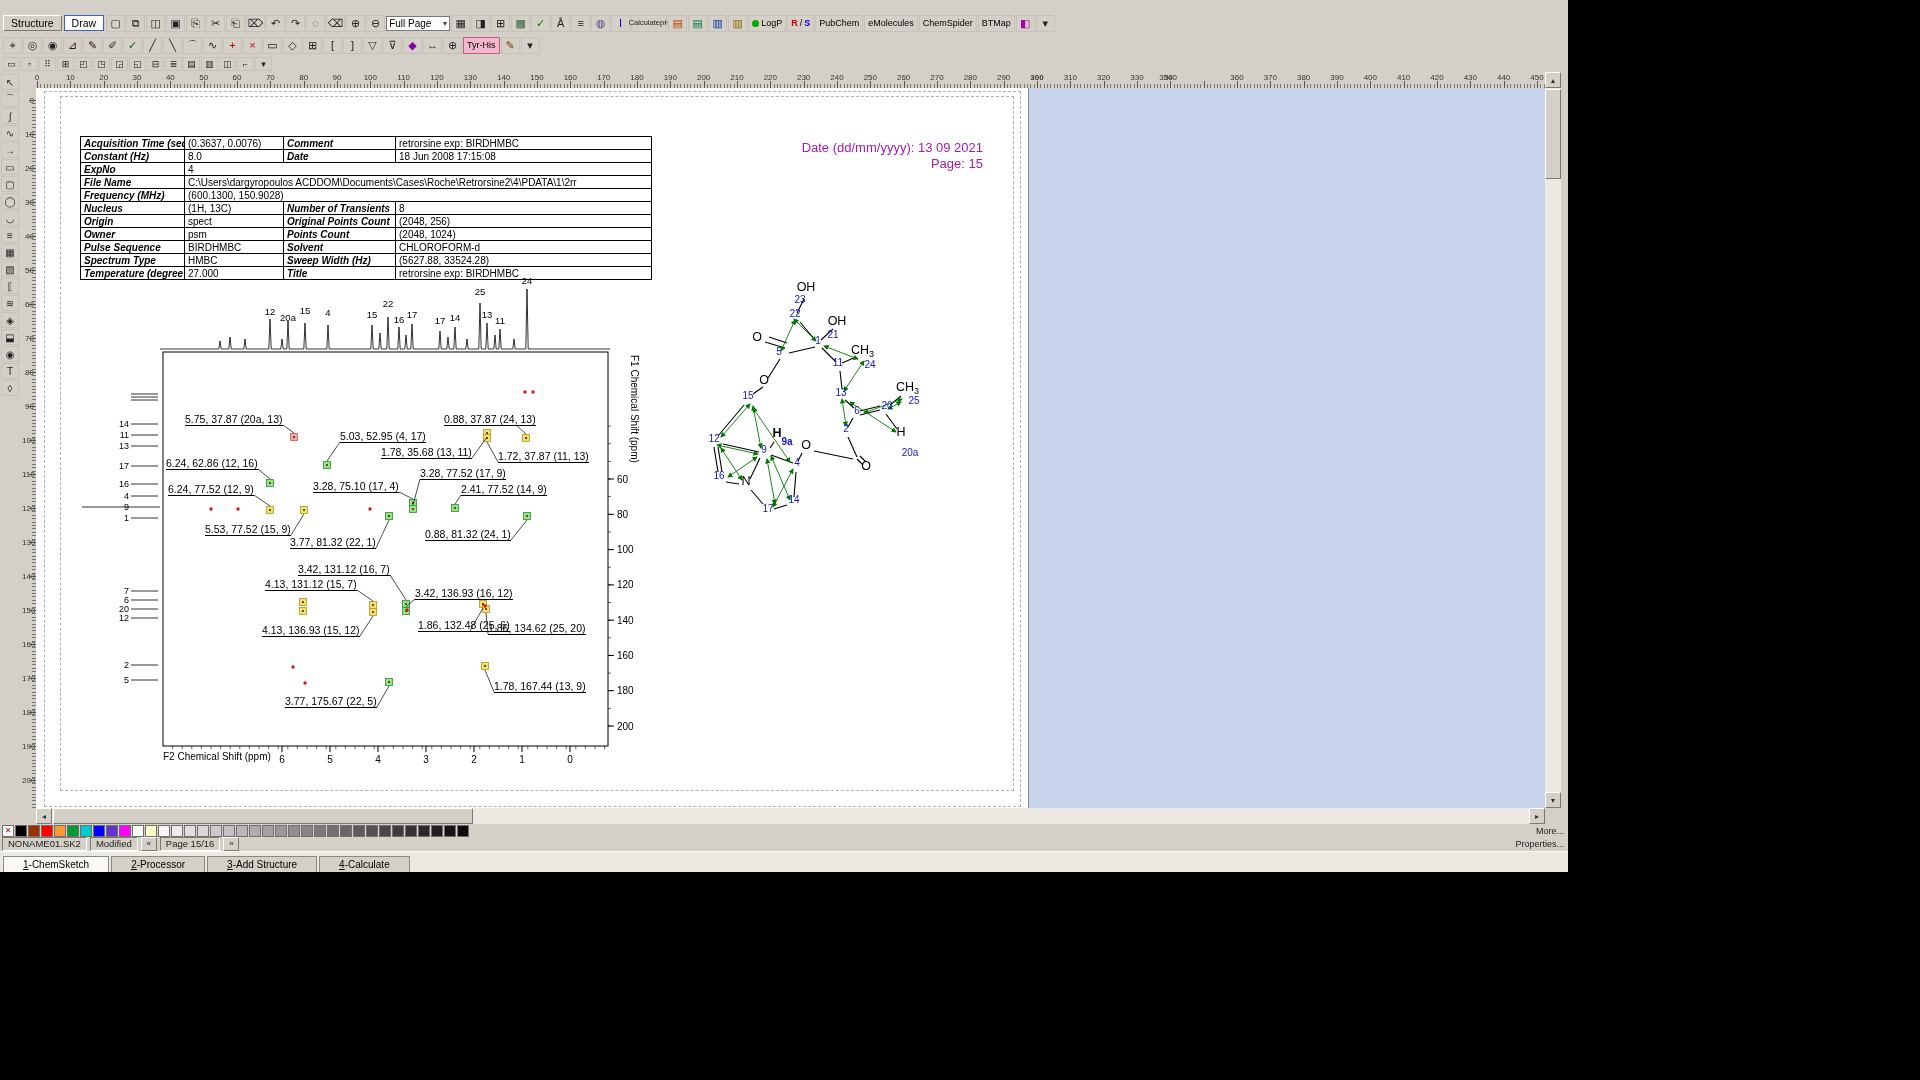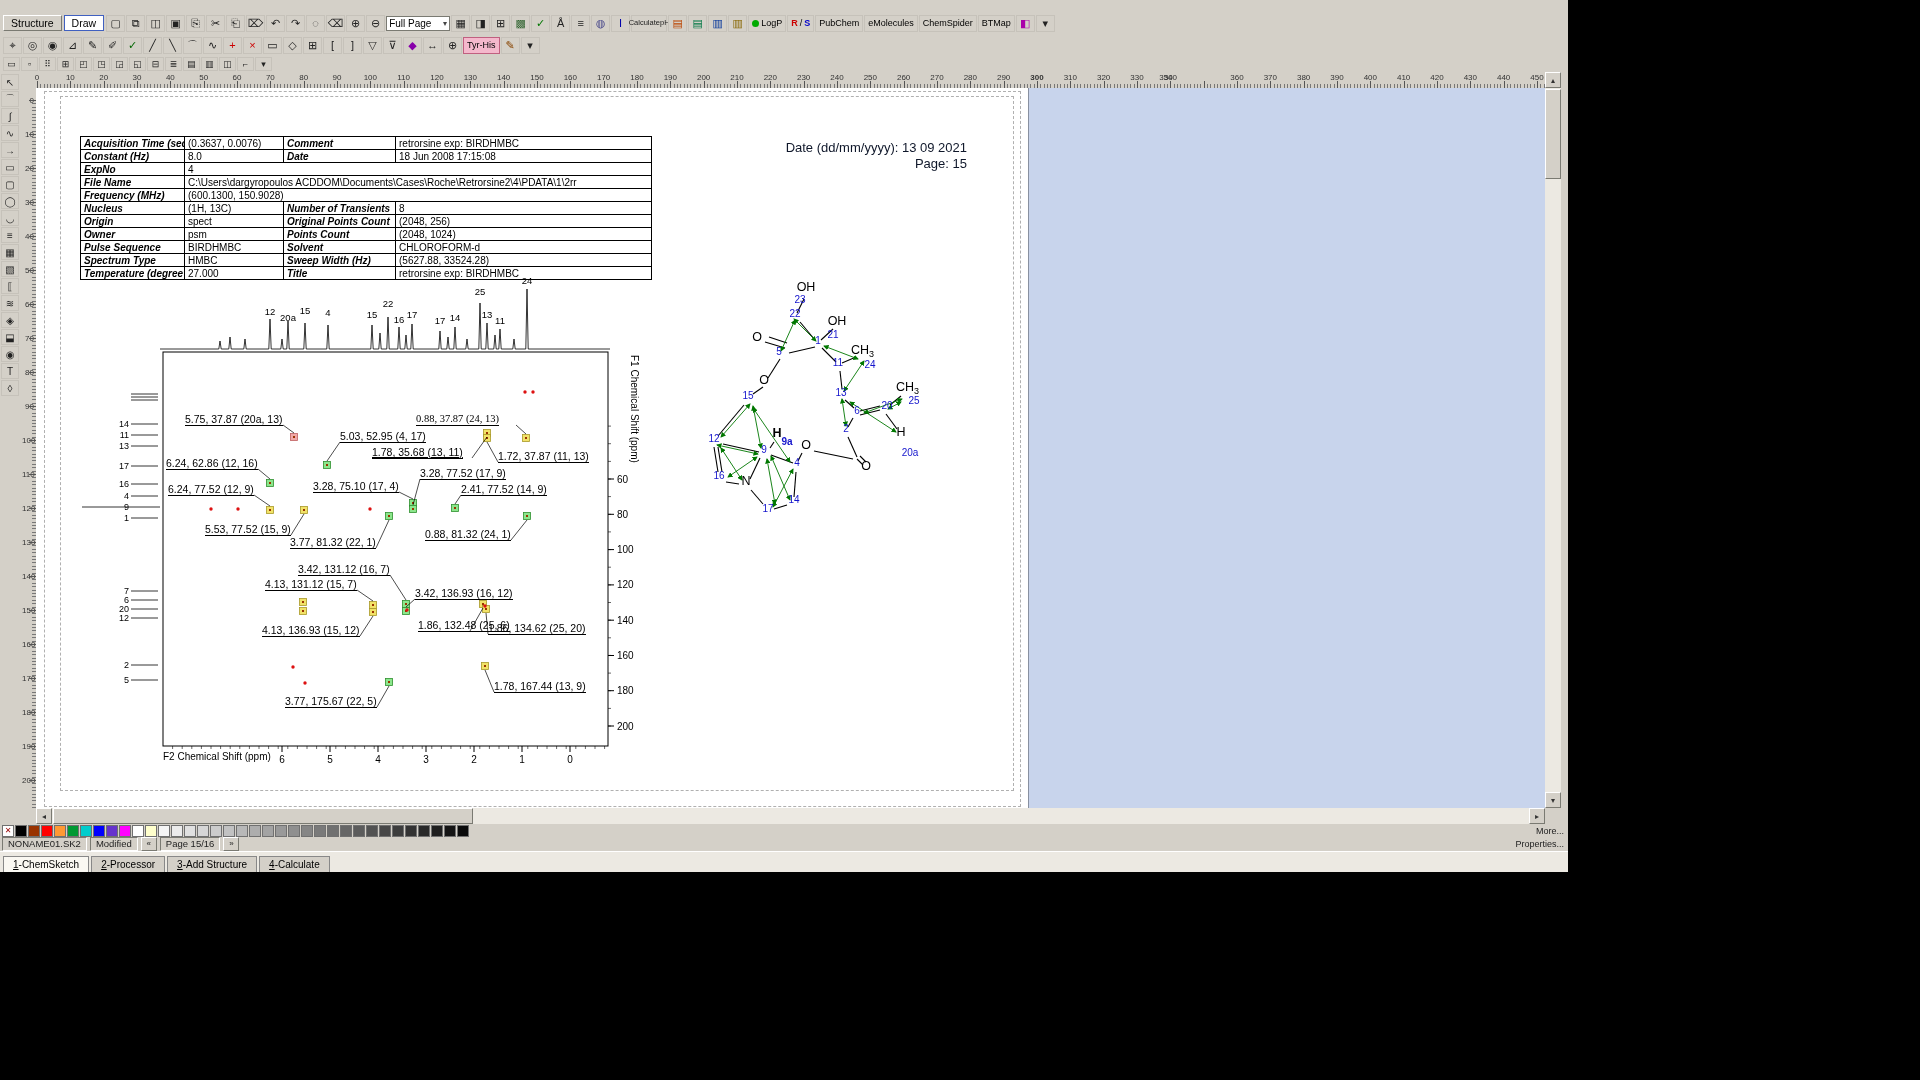"Date (dd/mm/yyyy): 13 09 2021" .redhdr { color: #0f172a -> #a21caf; right: 61px -> 45px }
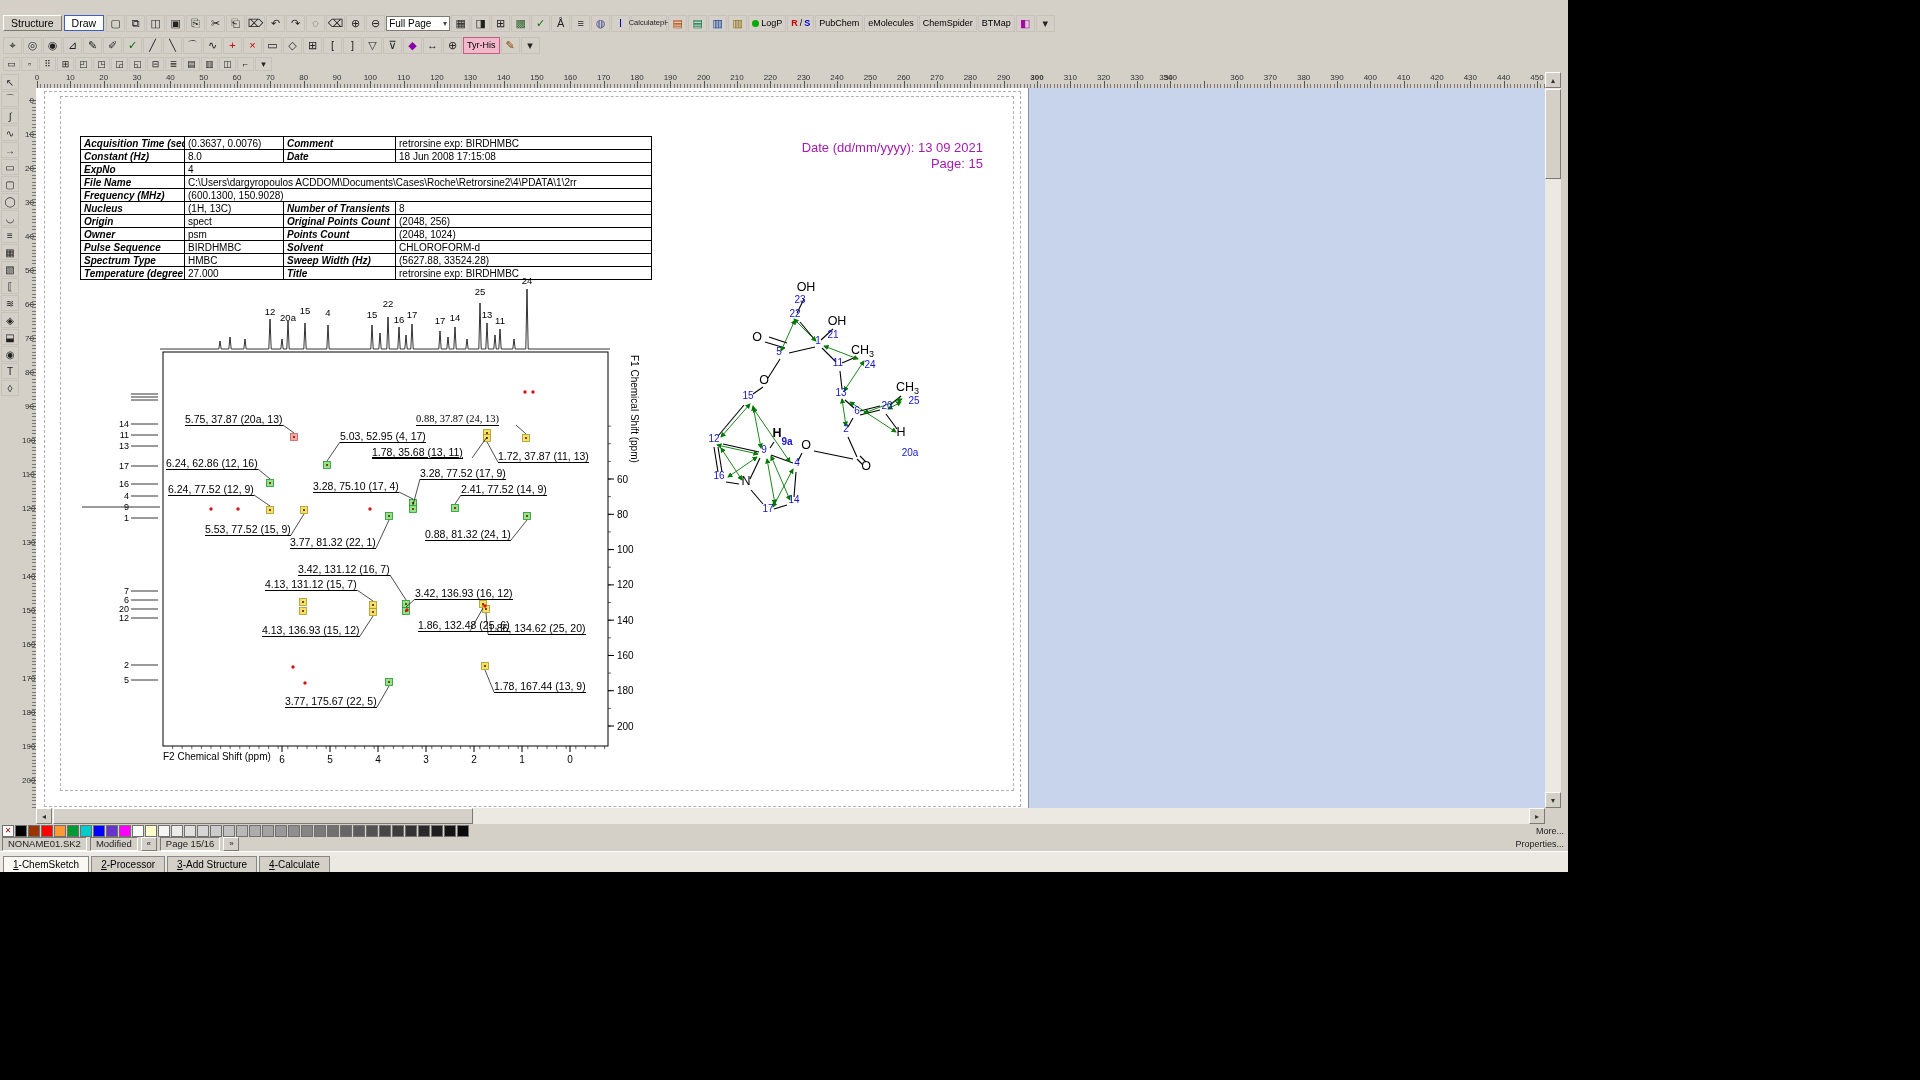"0.88, 37.87 (24, 13)" span.ann { font-family: Liberation Serif, serif -> none; left: 380px -> 408px }
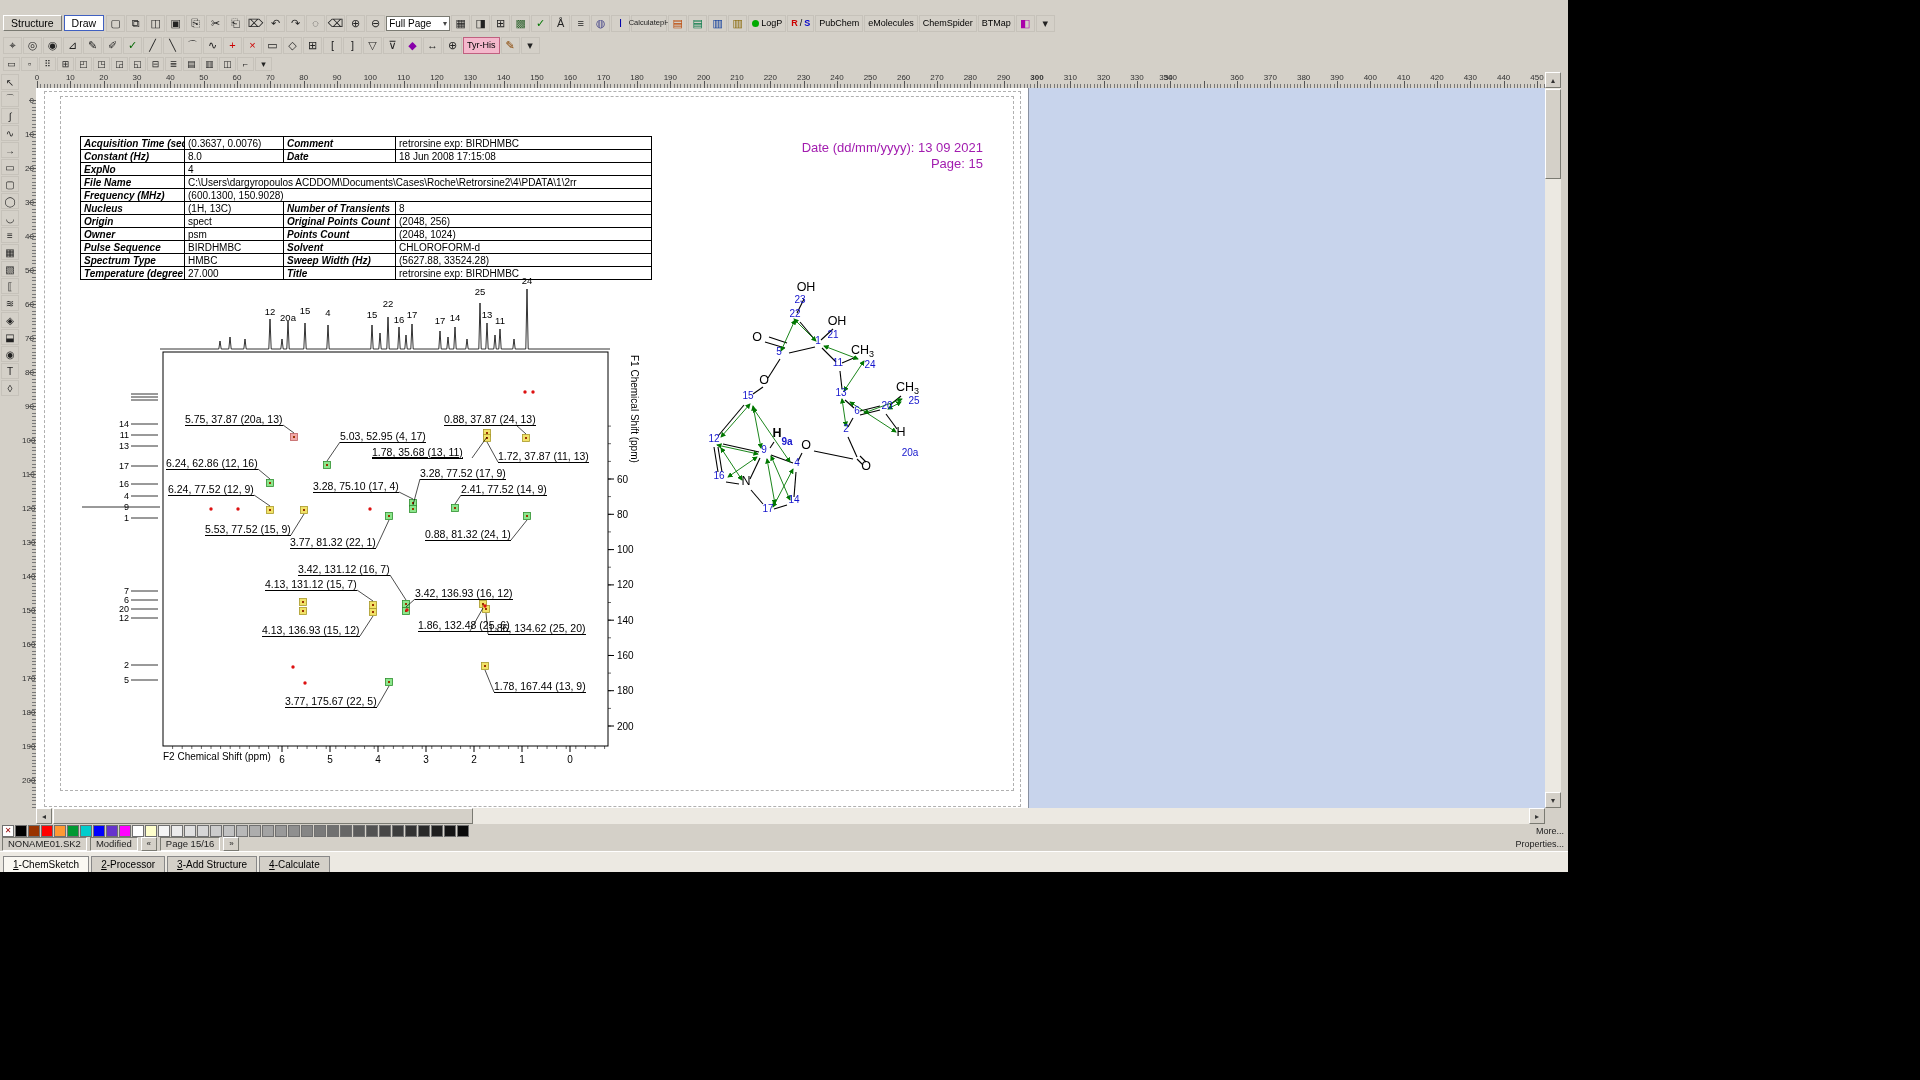"1.78, 35.68 (13, 11)" span.ann { left: 336px -> 345px; text-decoration: underline -> none }
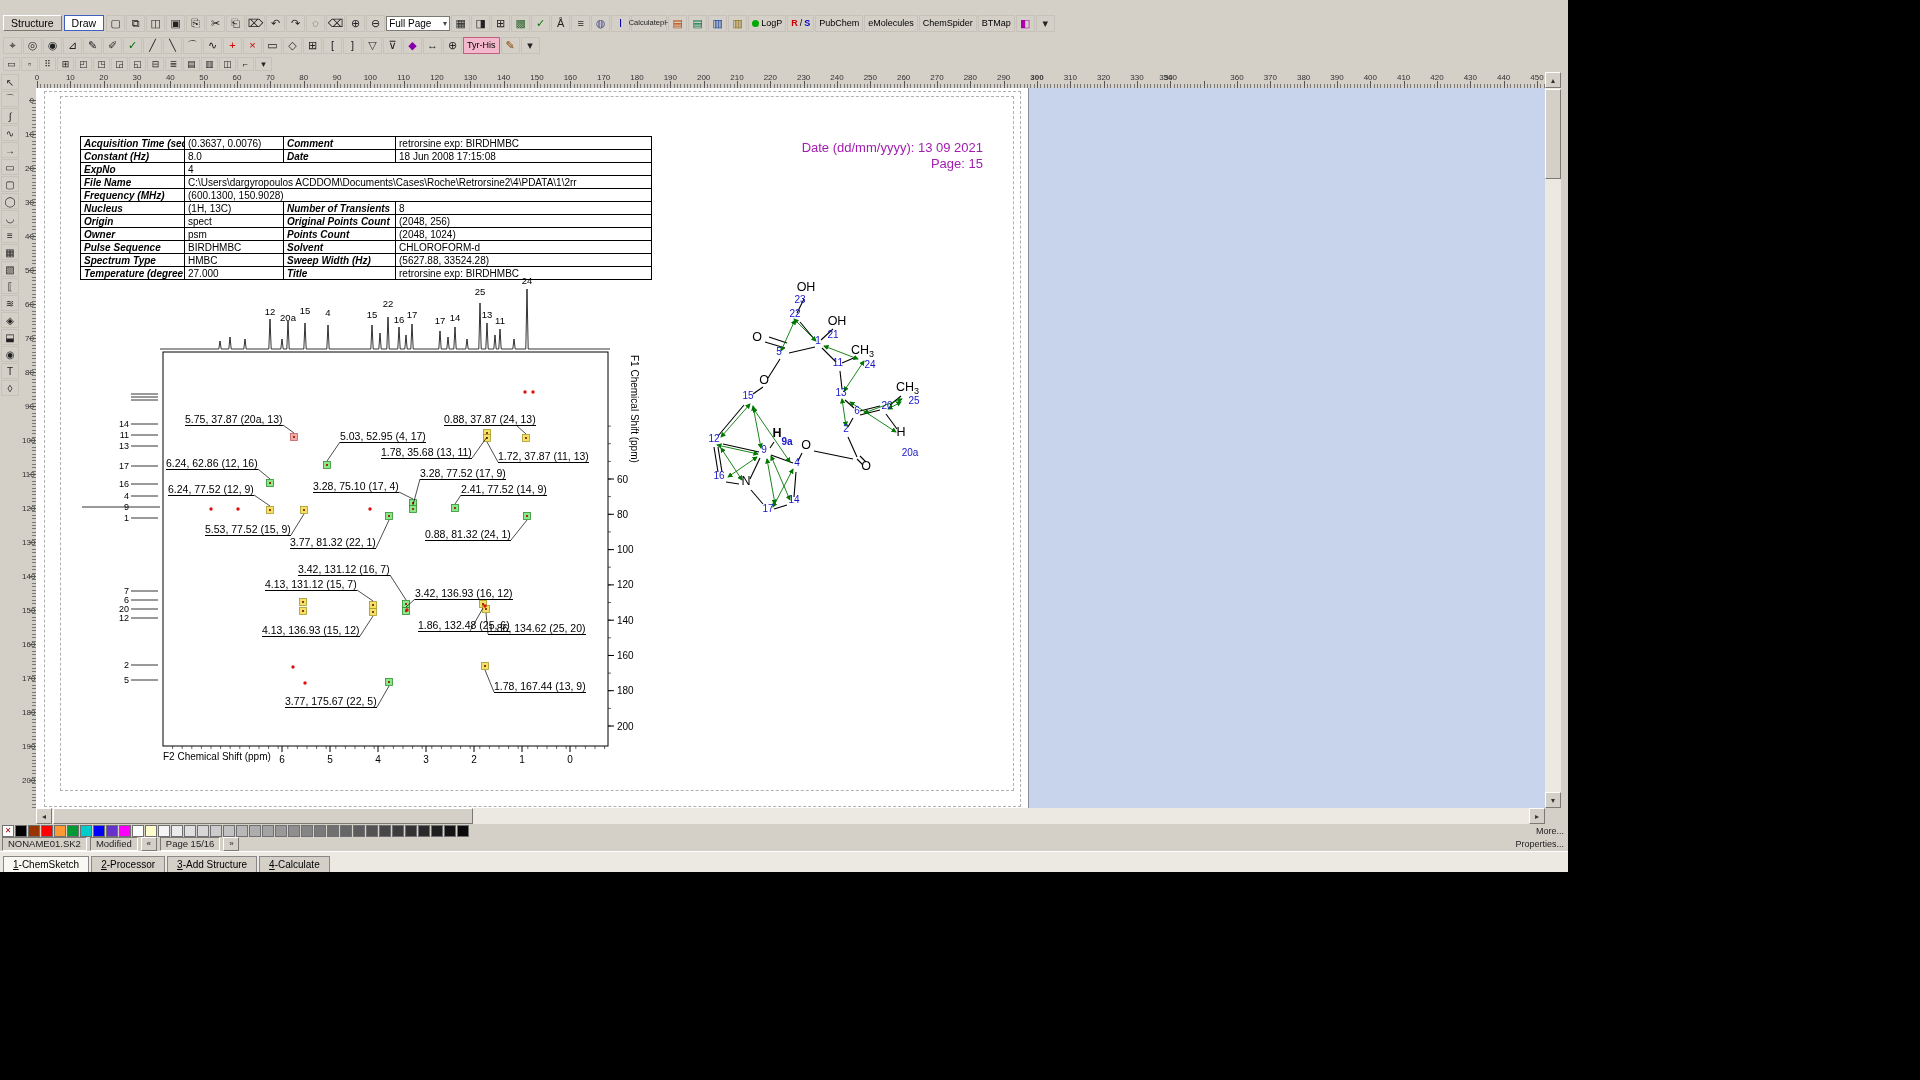"1-ChemSketch" .btab { padding: 2px 9px -> 2px 19px }
